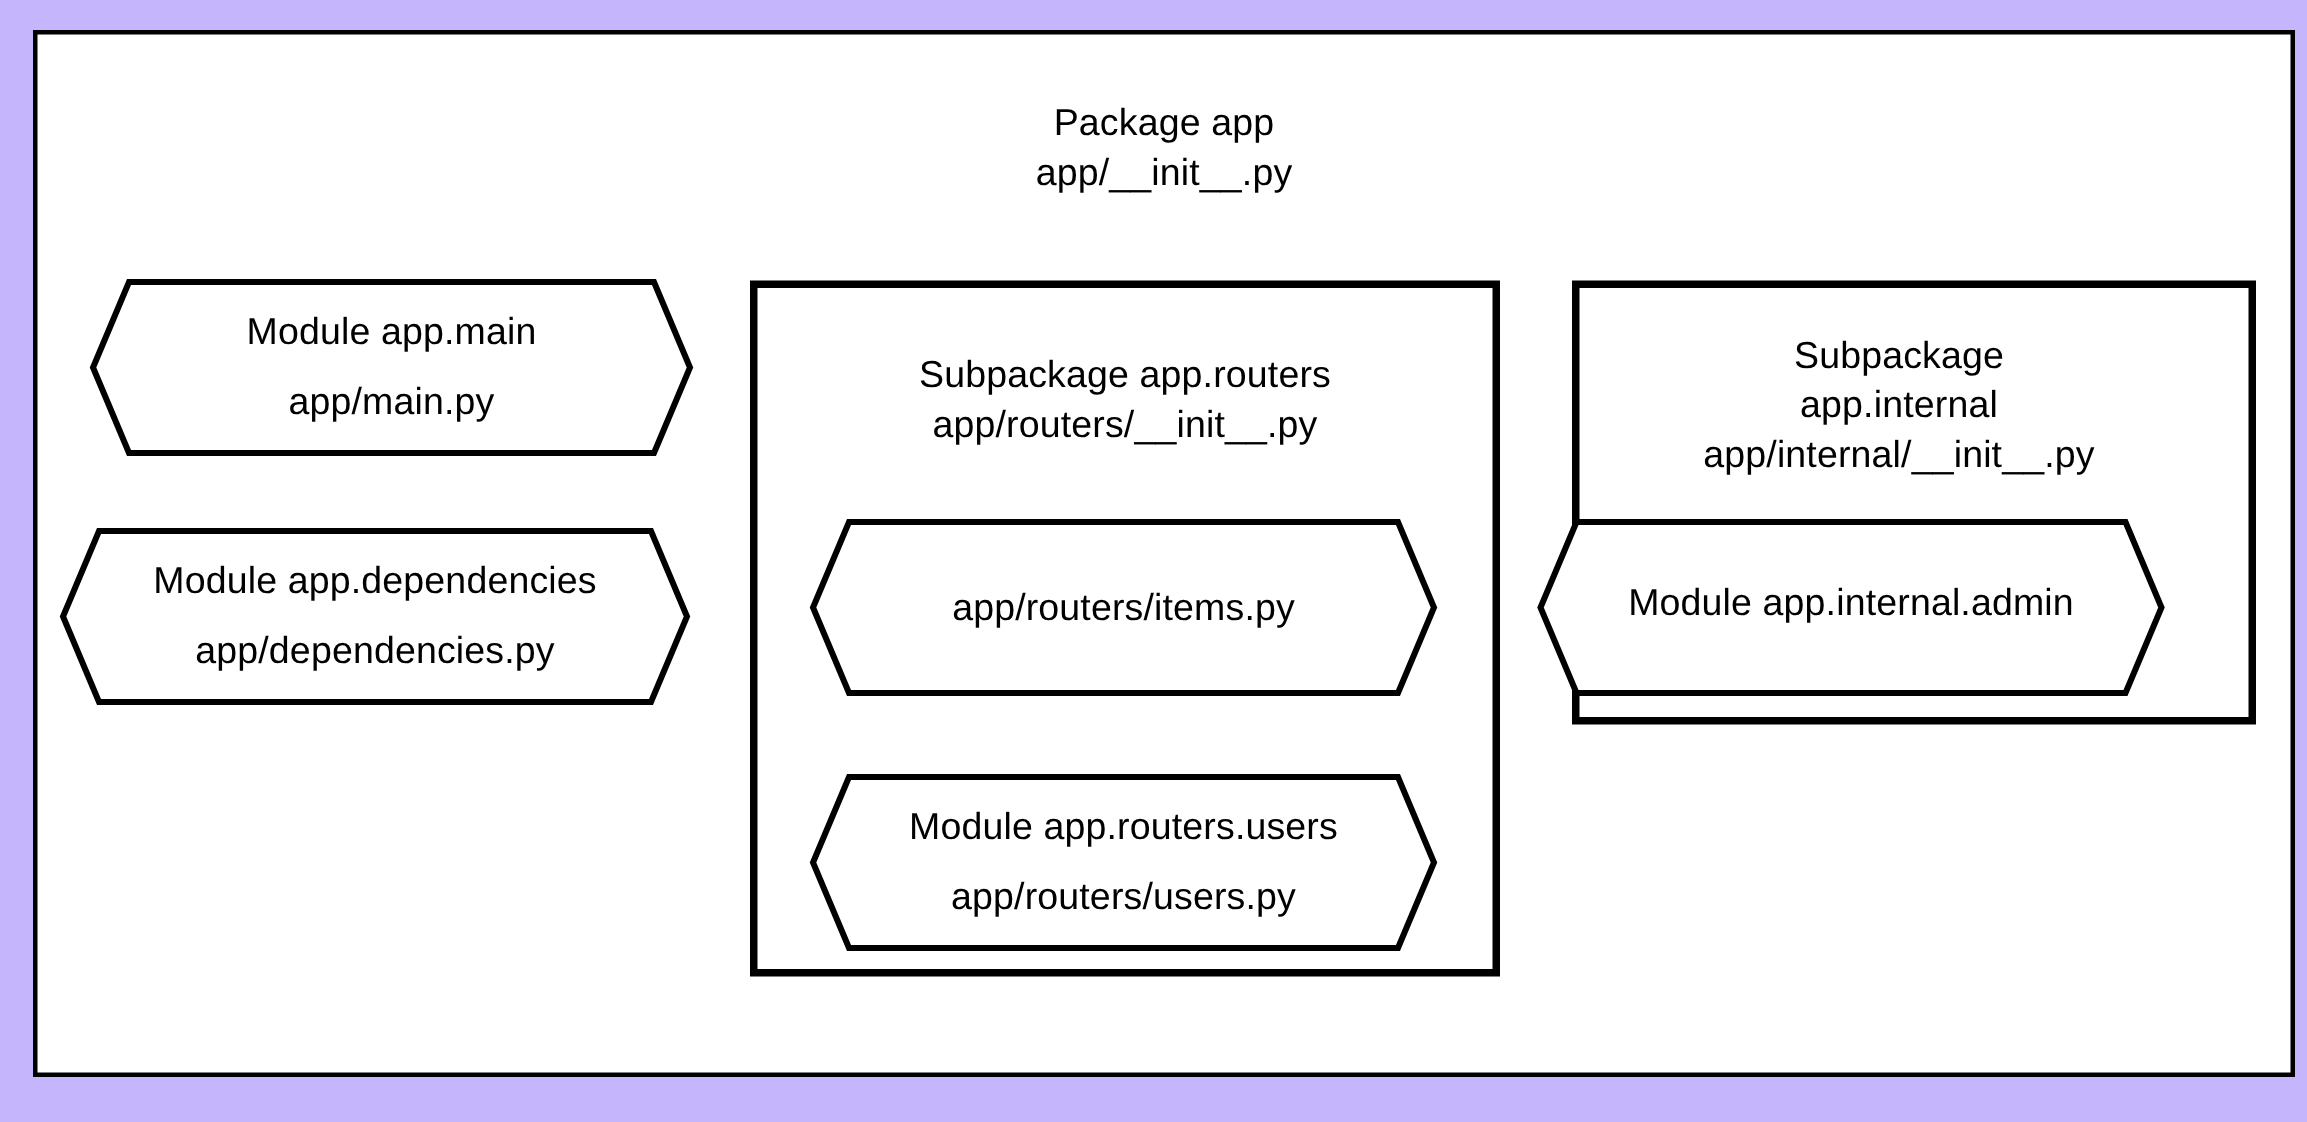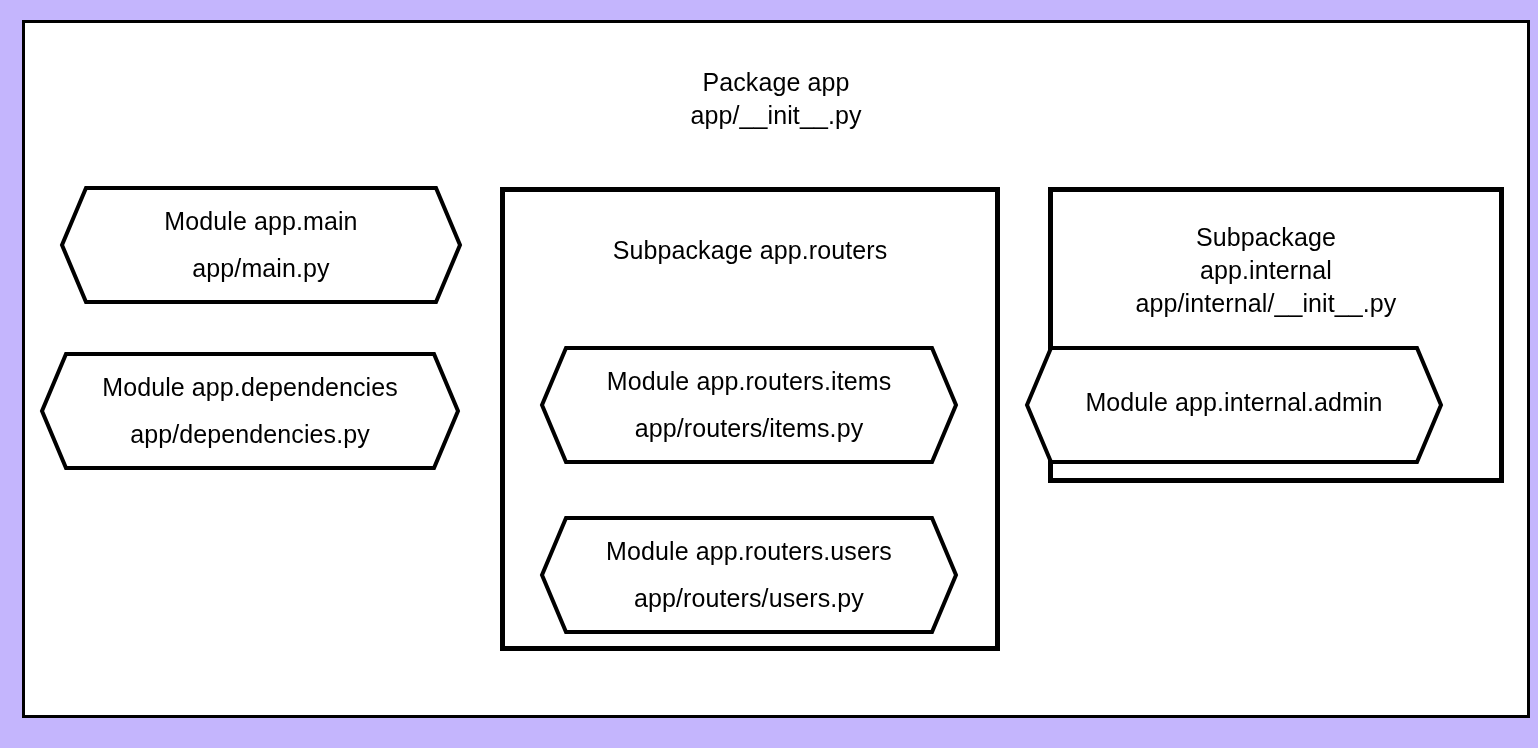"app/routers/__init__.py" span.line { html: none -> <span>app/routers/__init__.py</span> }
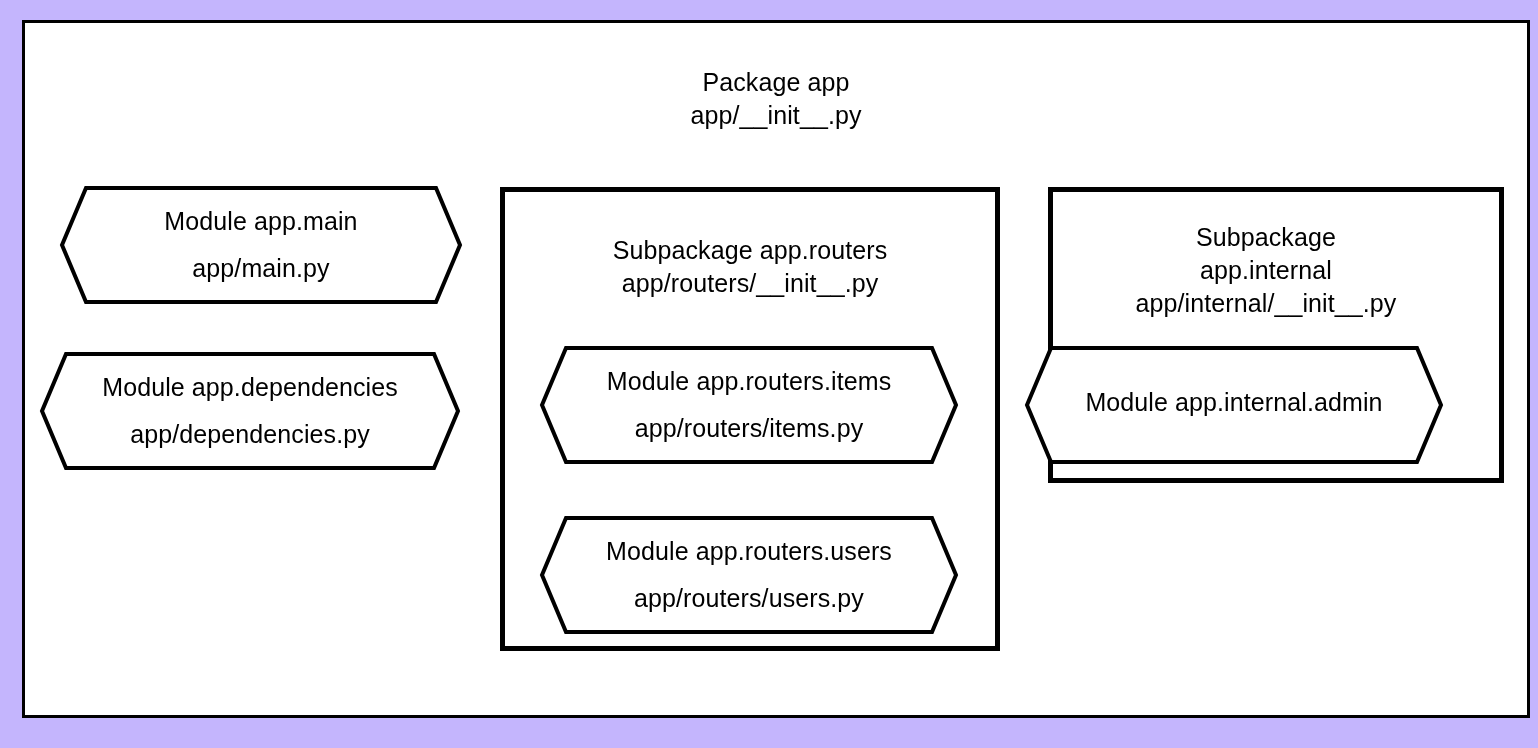"Module app.routers.items" span.line { html: <span>Module app.routers.items</span> -> none }
